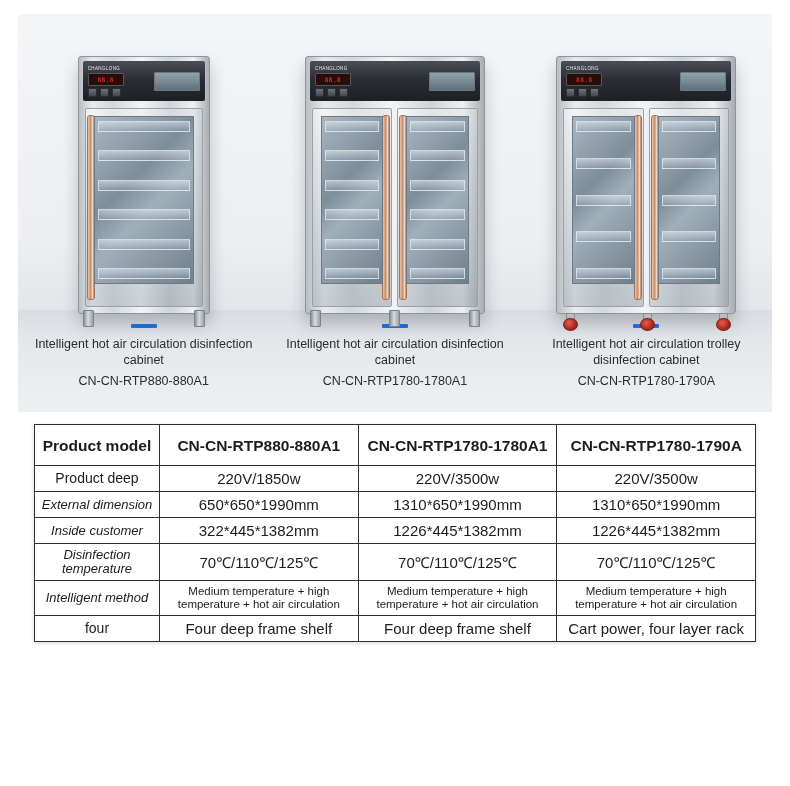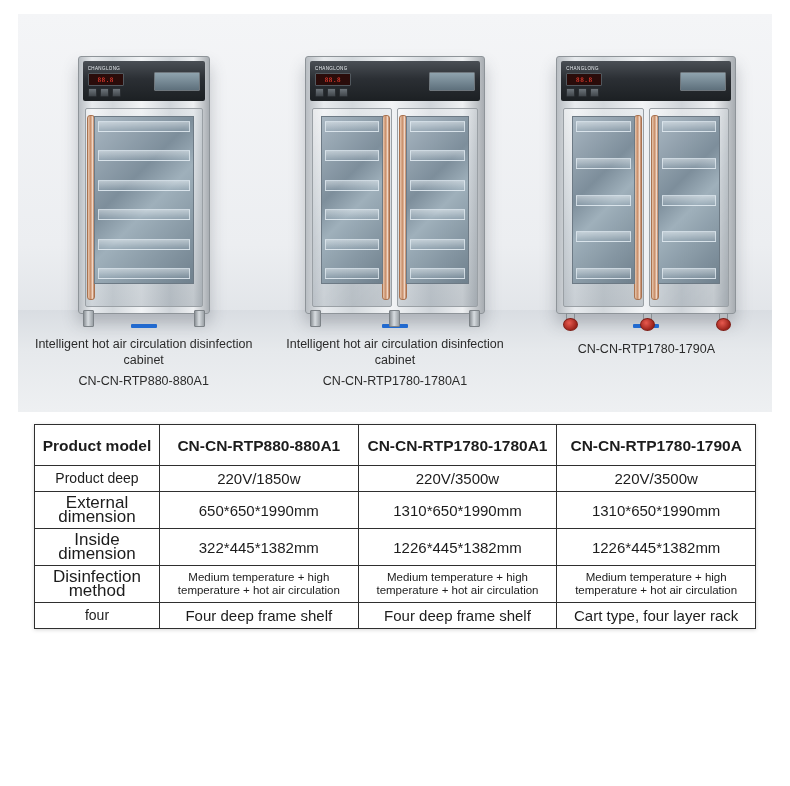"Intelligent hot air circulation trolley" div.caption { html: none -> <div>Intelligent hot air circulation trolley disinfection cabinet</div> }
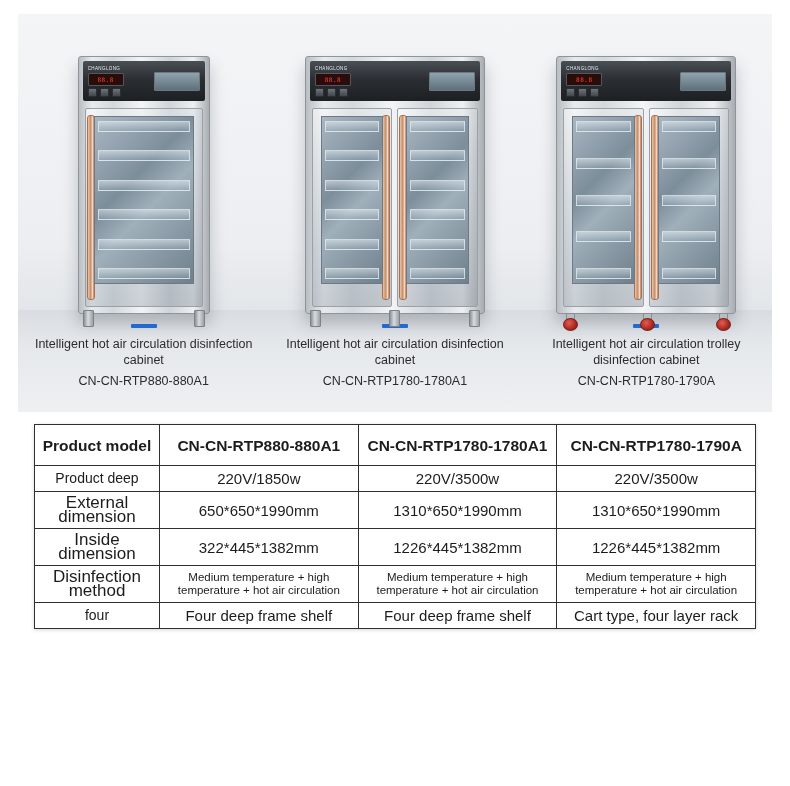"External dimension" .spec-table td.label-small { font-size: 17px -> 13px; font-style: none -> italic }
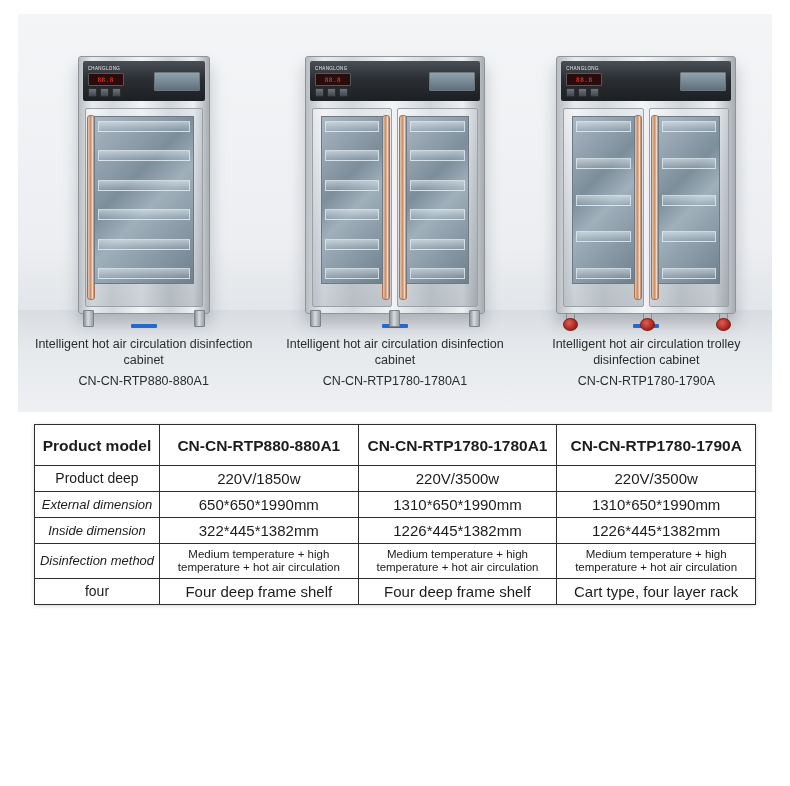"Inside dimension" td.label { text: dimension -> customer }
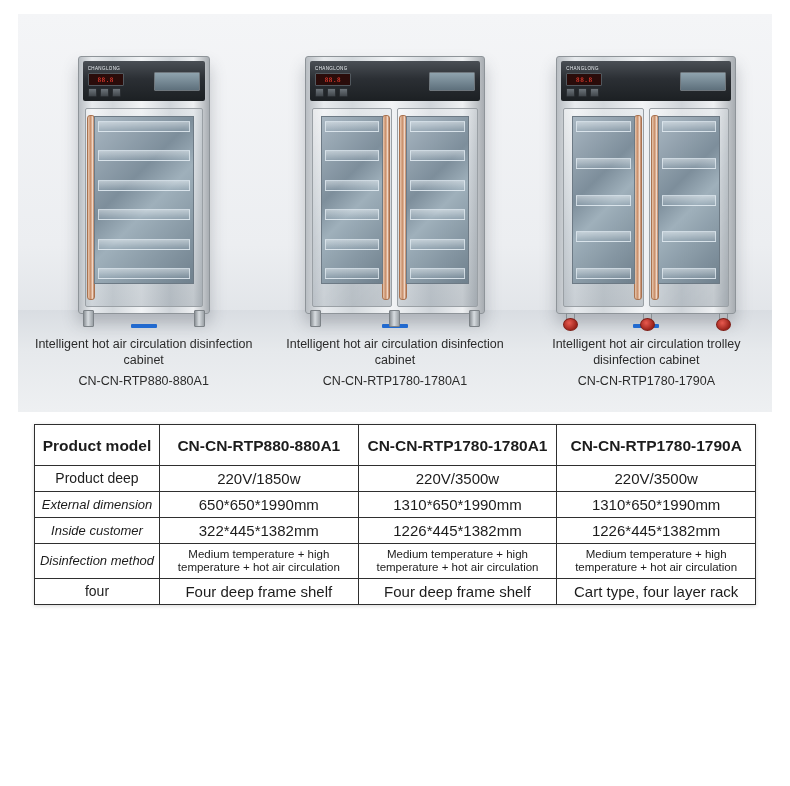"Disinfection temperature" tr { html: none -> <tr> <td>Disinfection temperature</td> <td>70℃/110℃/125℃</td> <td>70℃/110℃/125℃</td> <td>70℃/110℃/125℃</td> </tr> }
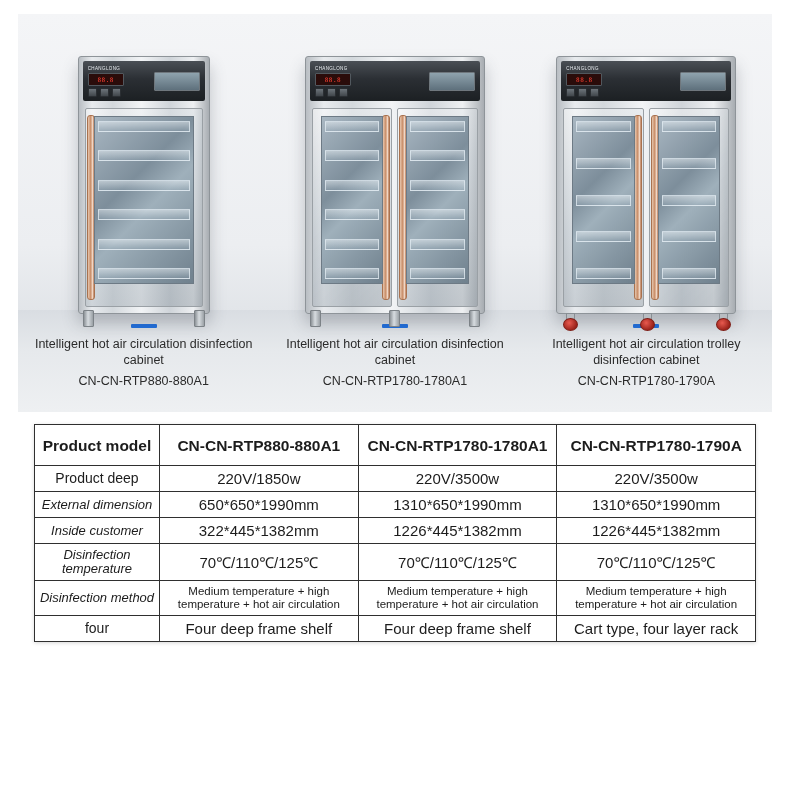"Disinfection method" td.label { text: Disinfection -> Intelligent }
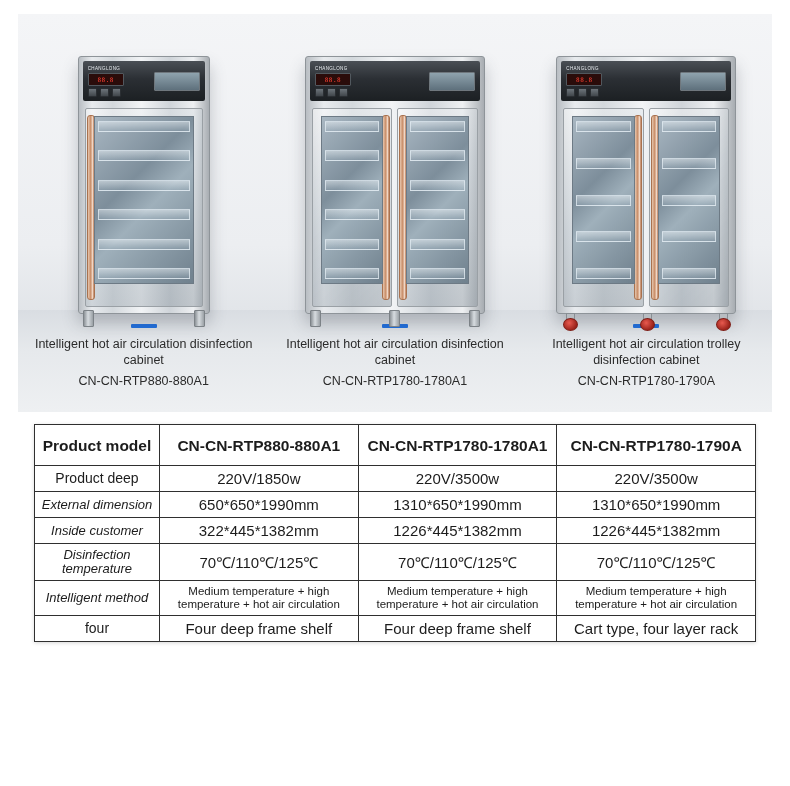"Cart type, four layer rack" td { text: type -> power }
